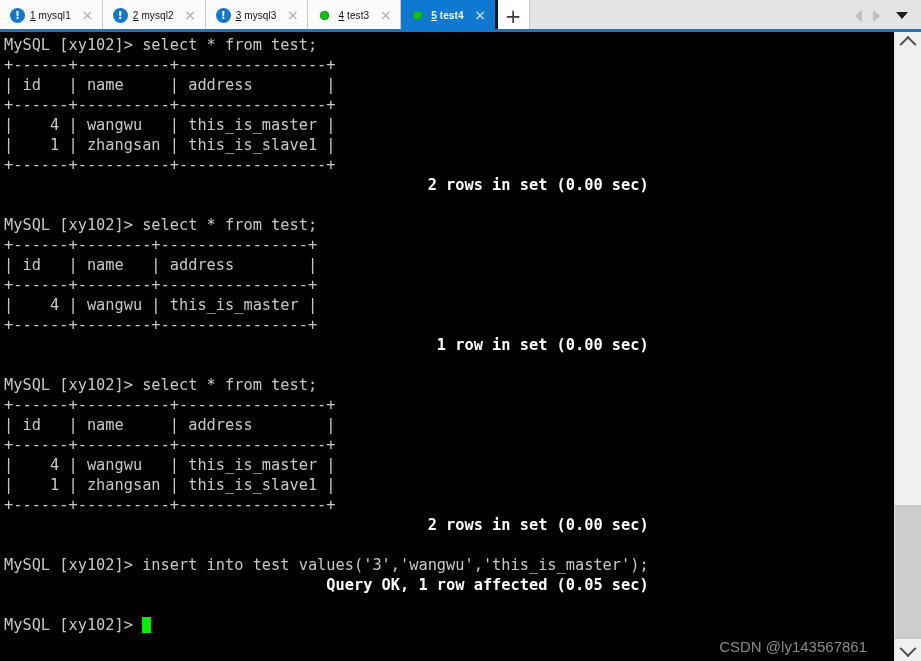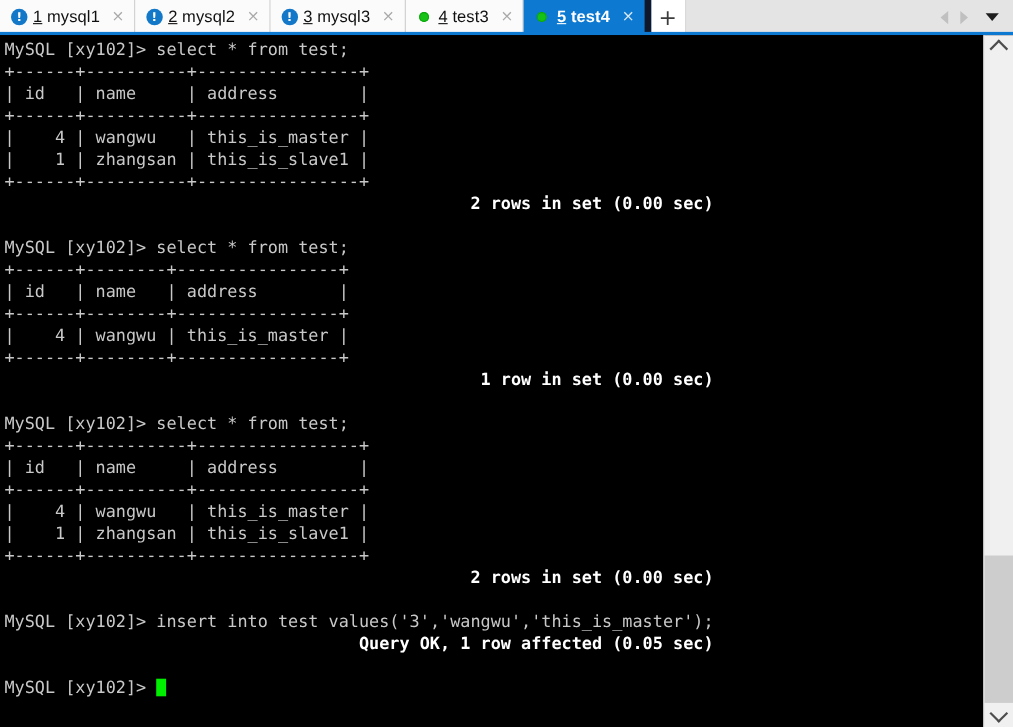"1 mysql1" .tab .tablabel { font-size: 15px -> 10px }
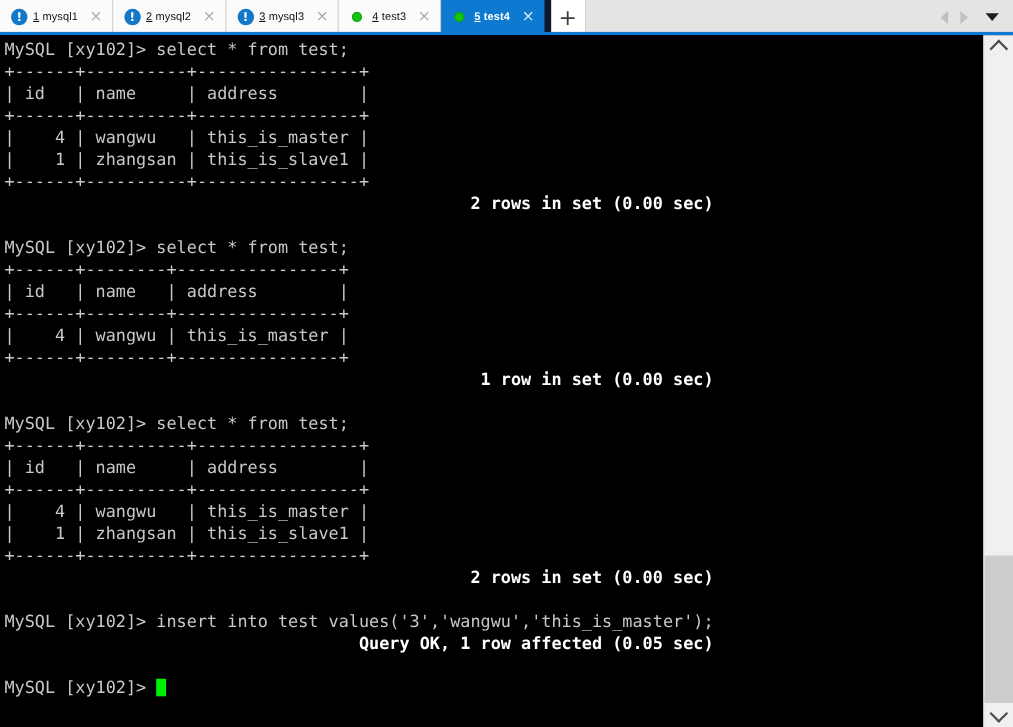"5 test4" .tab.active { border-right: 6px solid #0f172a -> 3px solid #0f172a }
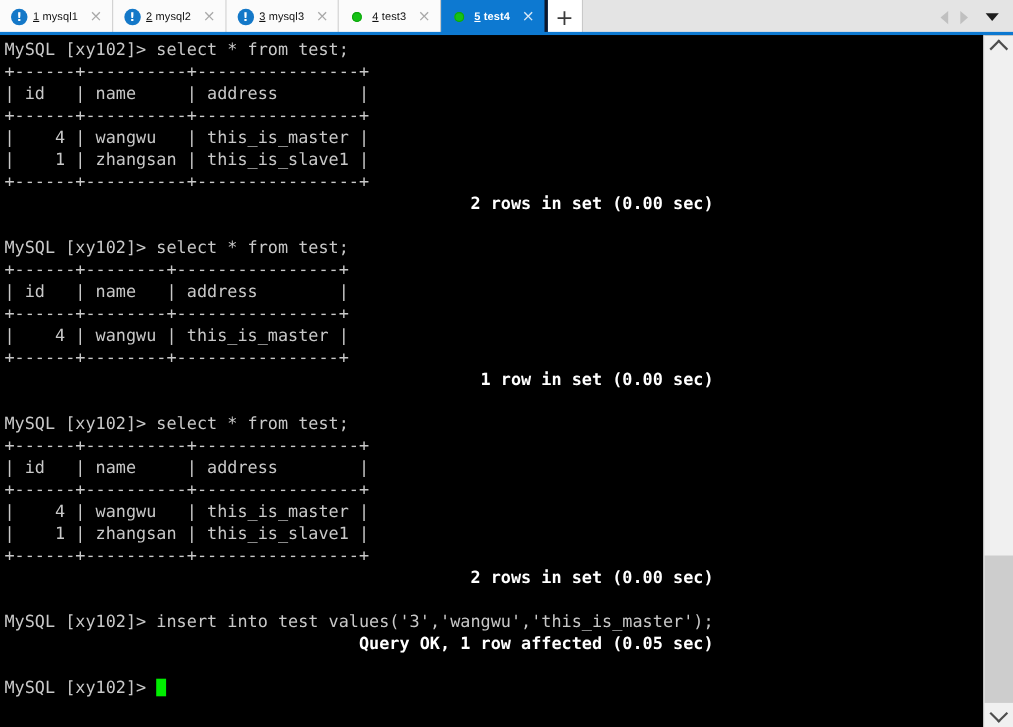"CSDN @ly143567861" div.watermark { html: none -> <div>CSDN @ly143567861</div> }
